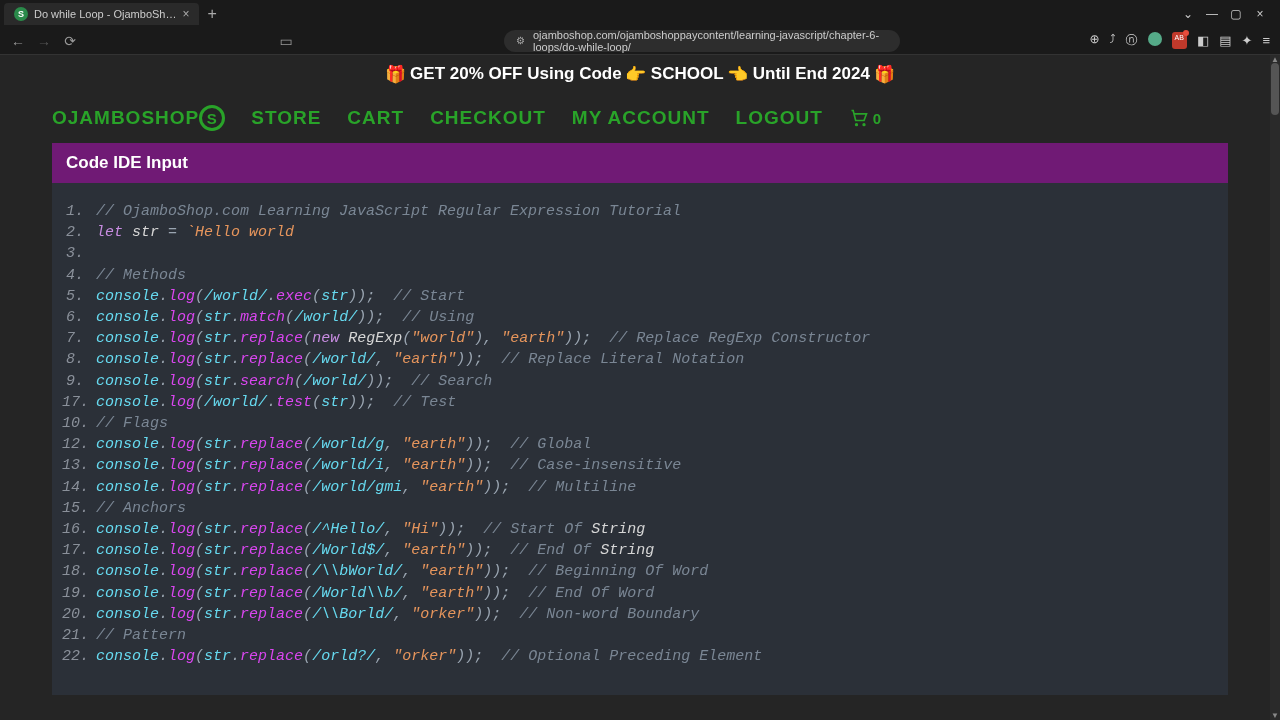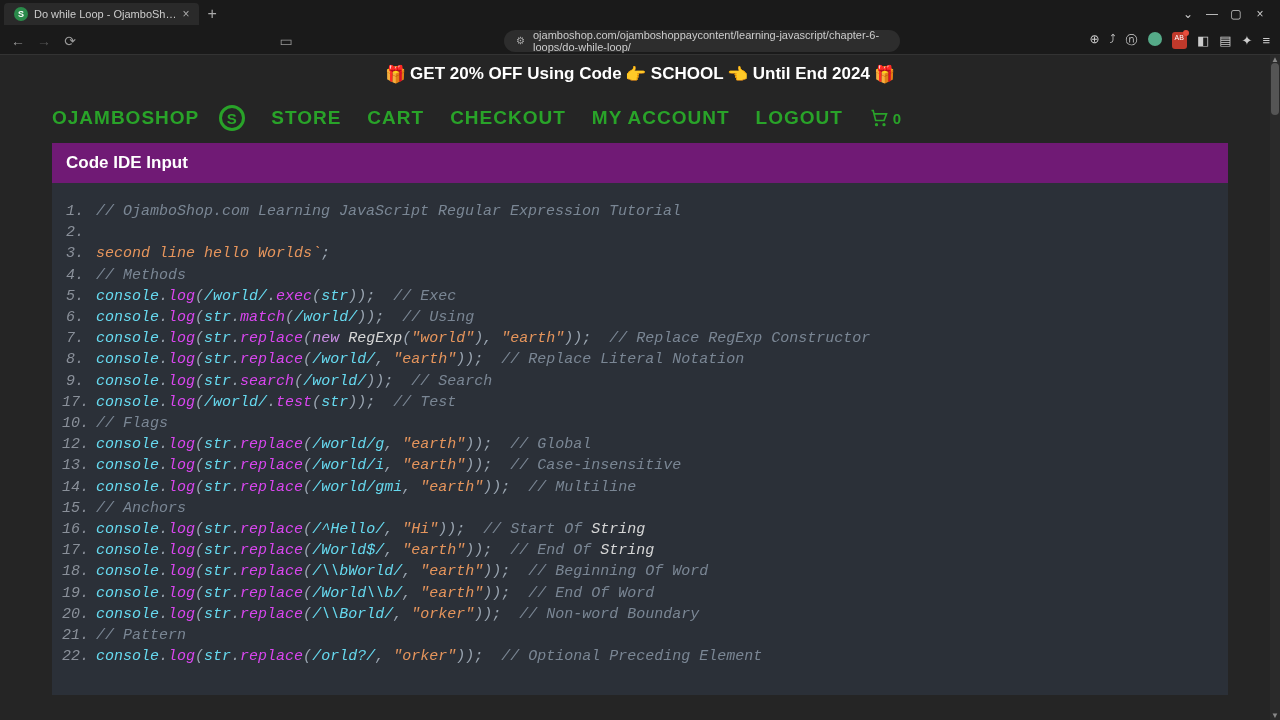"OJAMBOSHOP" .logo { gap: 20px -> 0 }
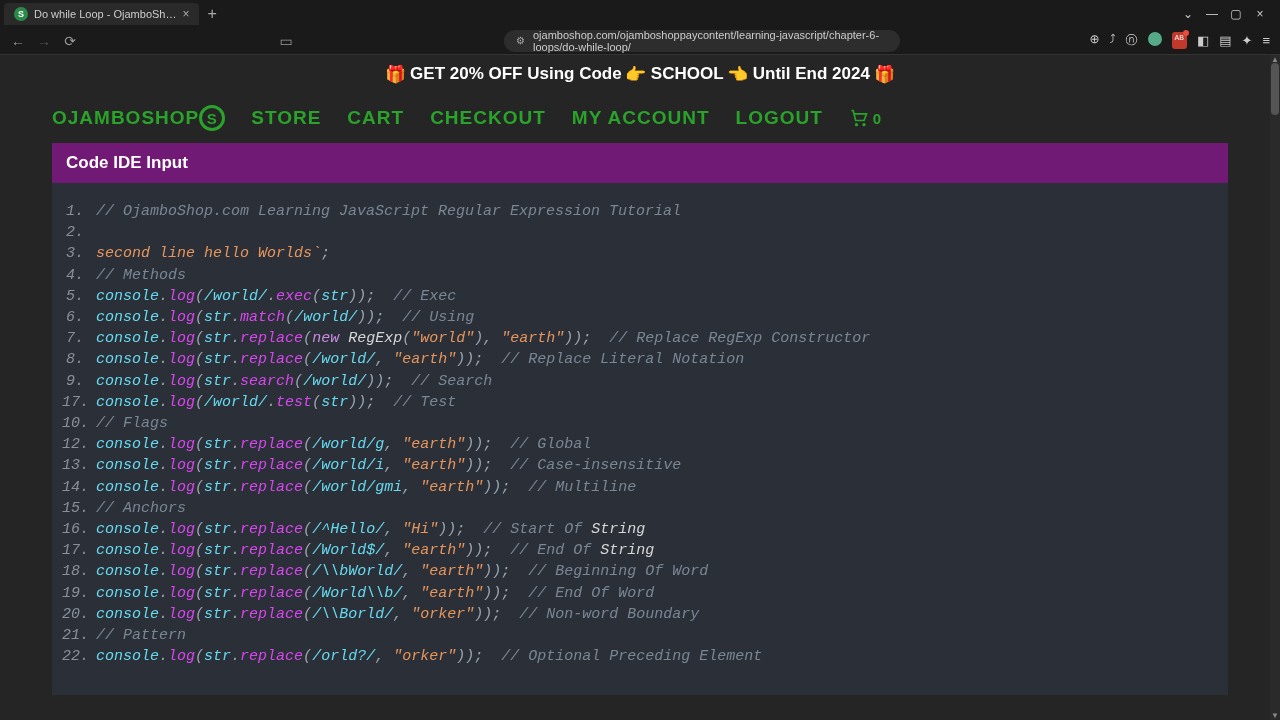"let str = `Hello world" span.code { html: none -> <span><span>let</span> <span>str</span> <span>=</span> <span>`Hello world</span></span> }
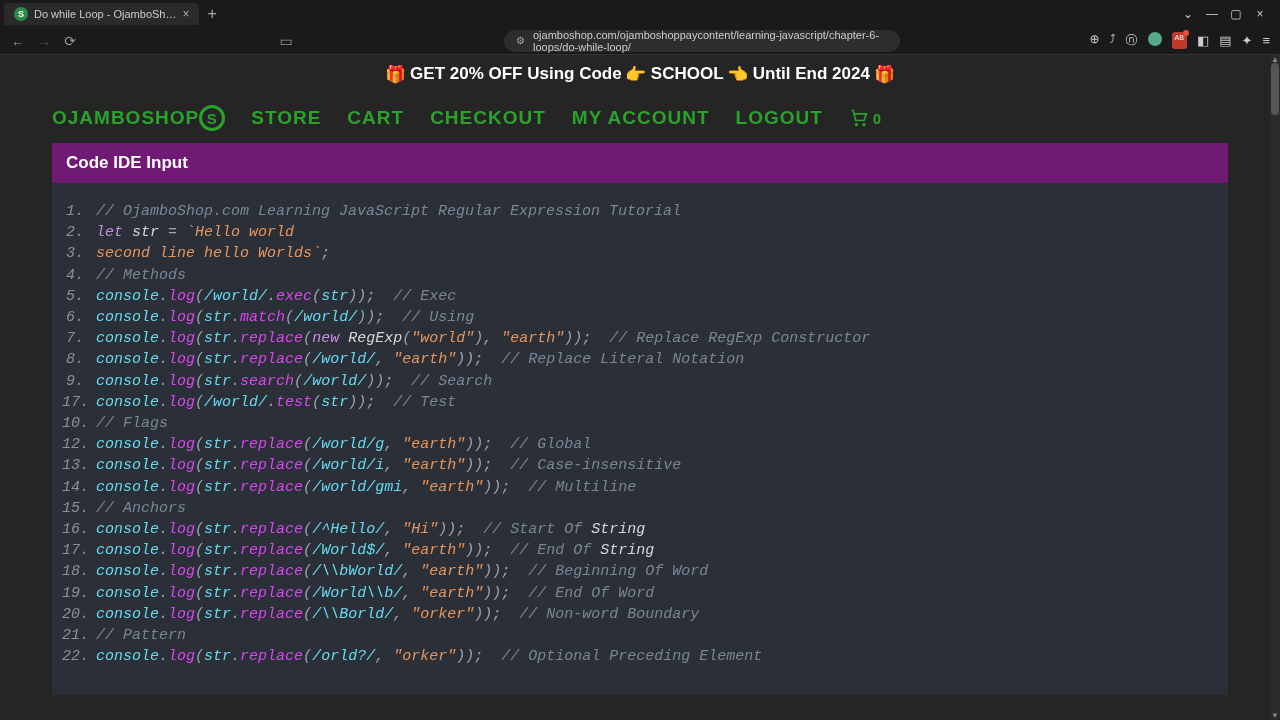"second line hello Worlds`;" span.code { html: <span><span>second line hello Worlds`</span><span>;</span></span> -> none }
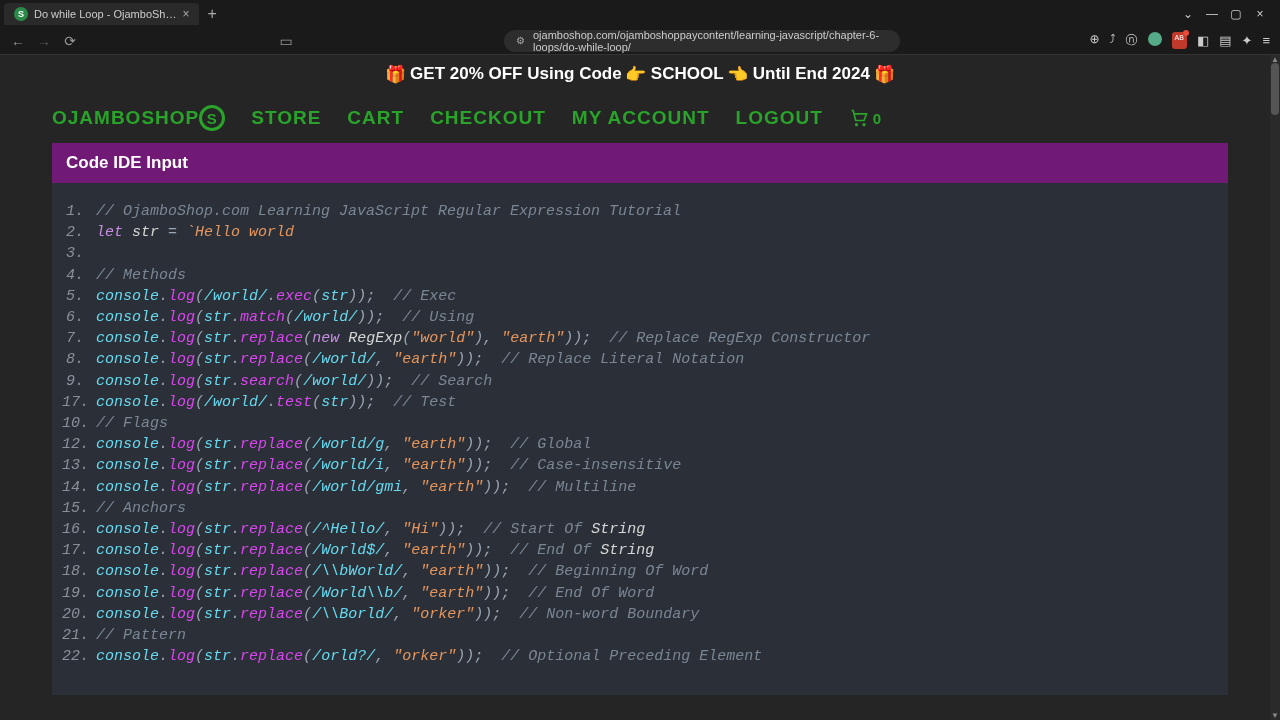"// Exec" span.cm2 { text: Exec -> Start }
